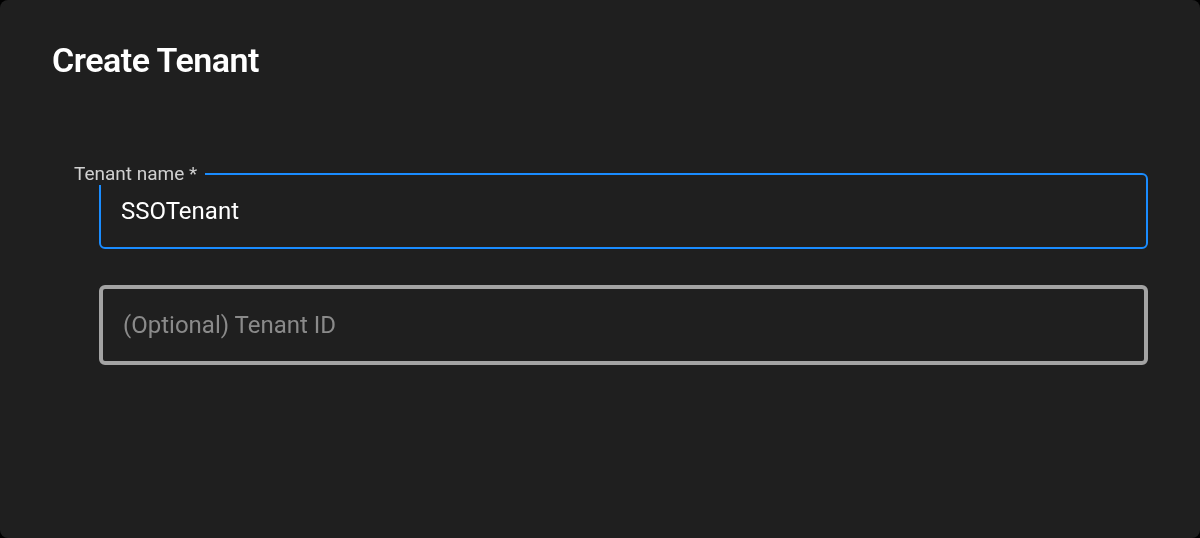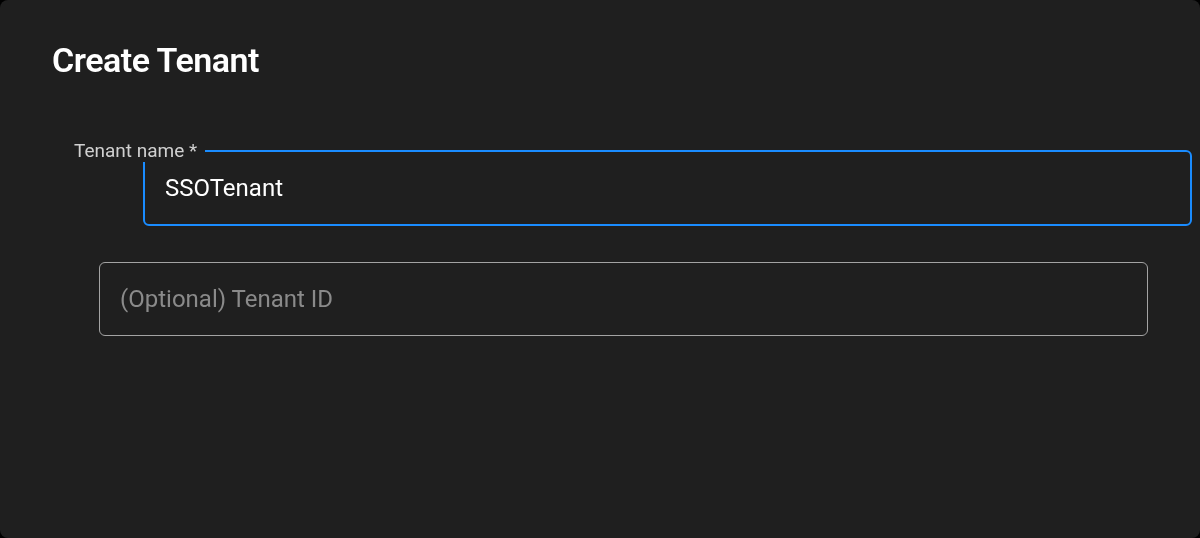"Create Tenant" .dialog-title { margin-bottom: 70px -> 93px }
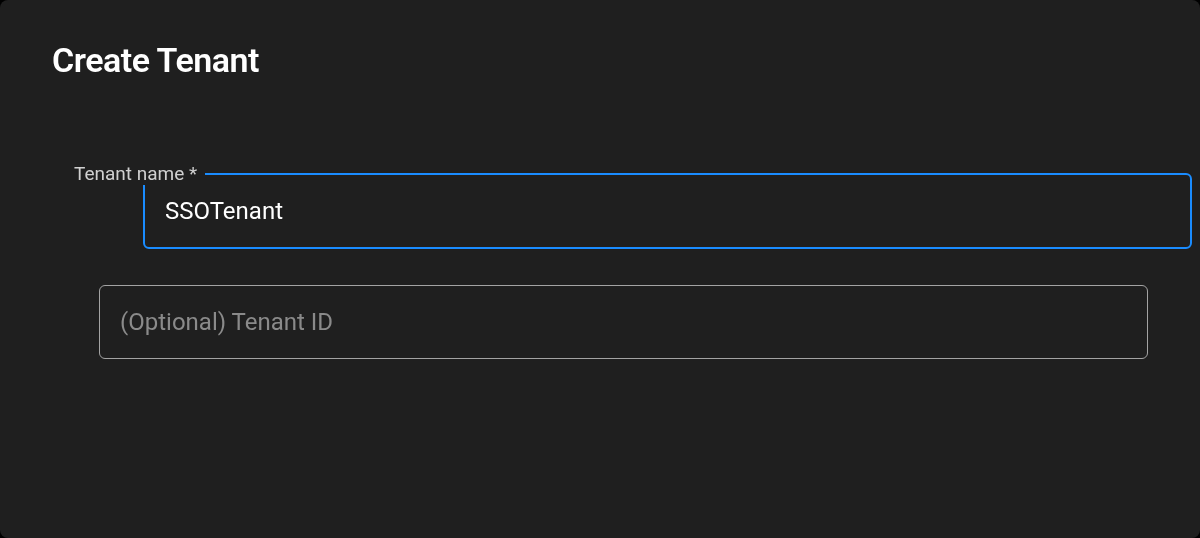"SSOTenant" .text-input { margin-left: 44px -> none }
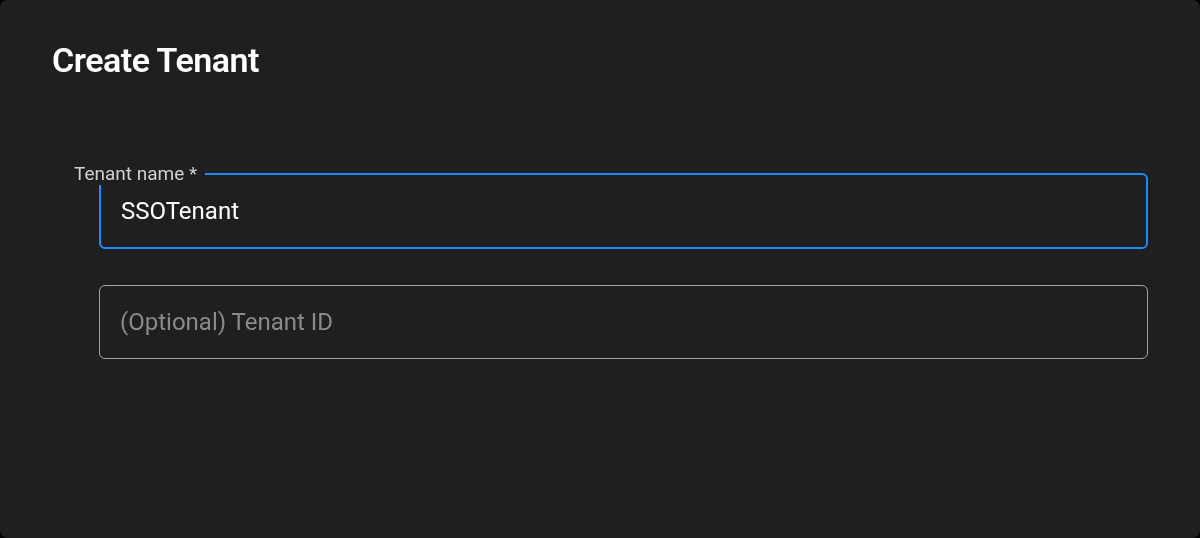"(Optional) Tenant ID" .text-input-secondary { border: 1px solid #a3a3a3 -> 4px solid #a3a3a3 }
